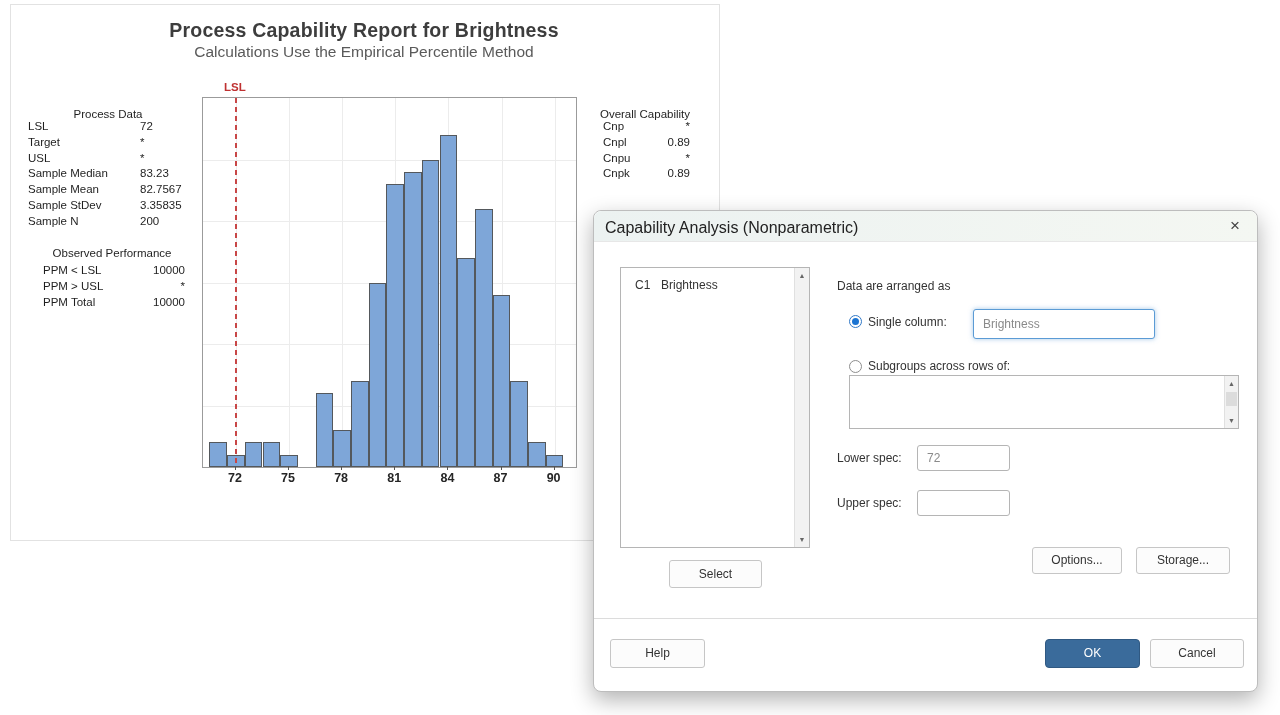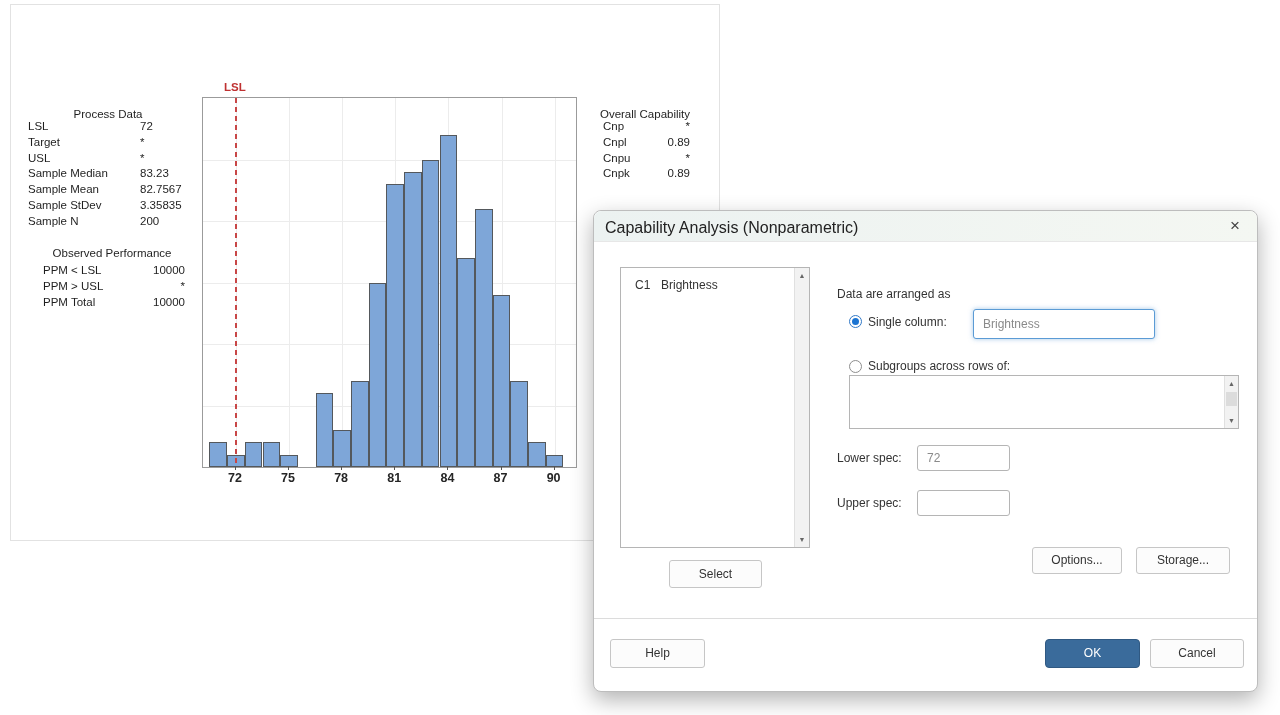"Process Capability Report for Brightness" div.rtitle { html: none -> <div>Process Capability Report for Brightness</div> }
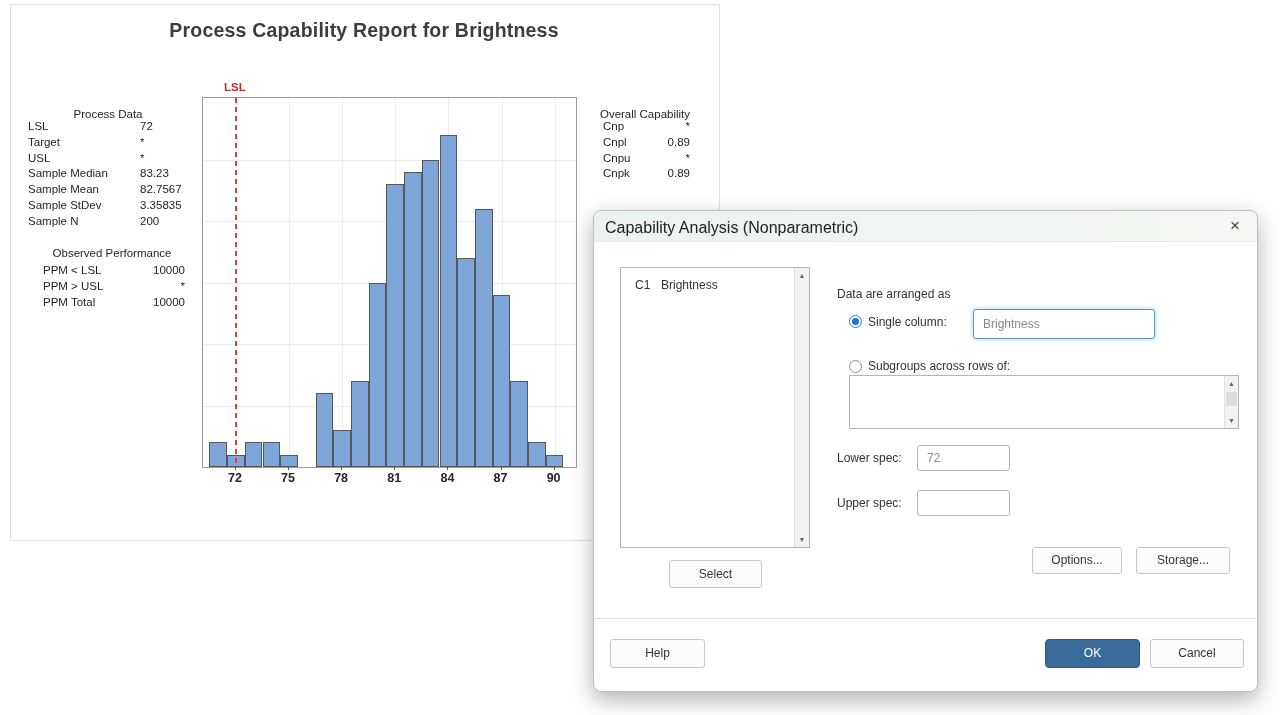"Calculations Use the Empirical" div.rsub { html: none -> <div>Calculations Use the Empirical Percentile Method</div> }
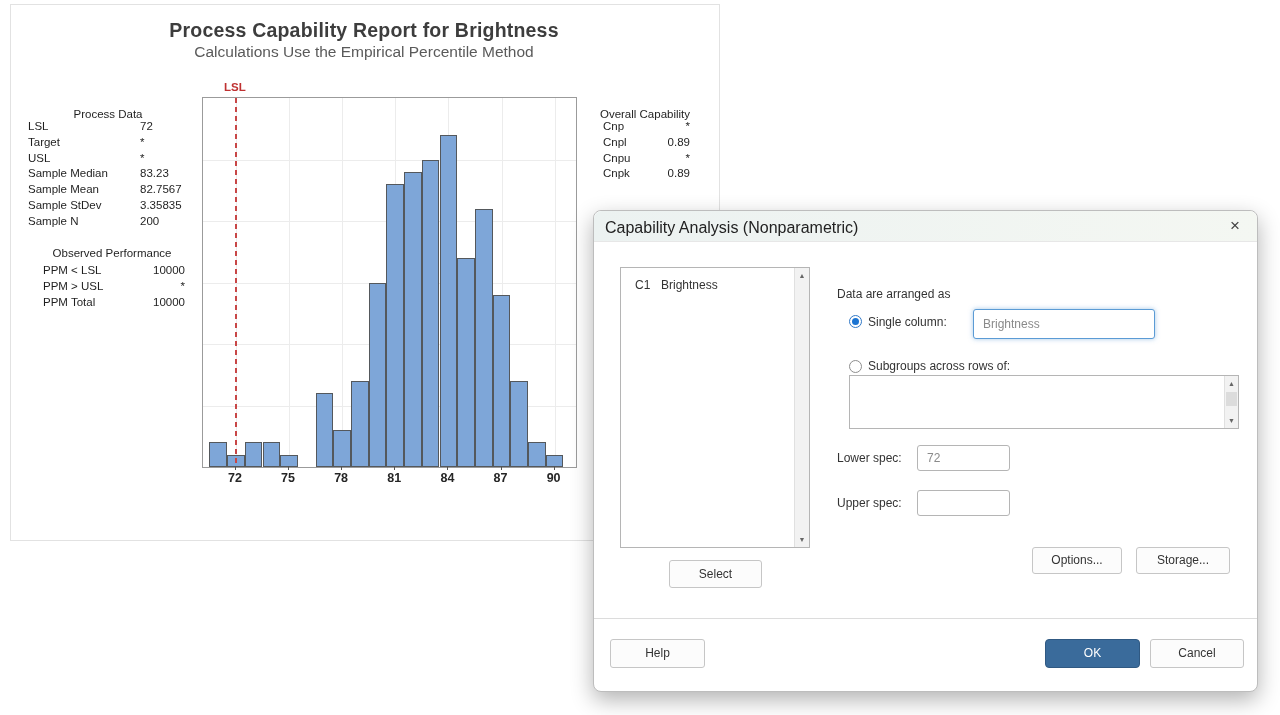"Data are arranged as" div.dlabel { top: 76px -> 68px }
